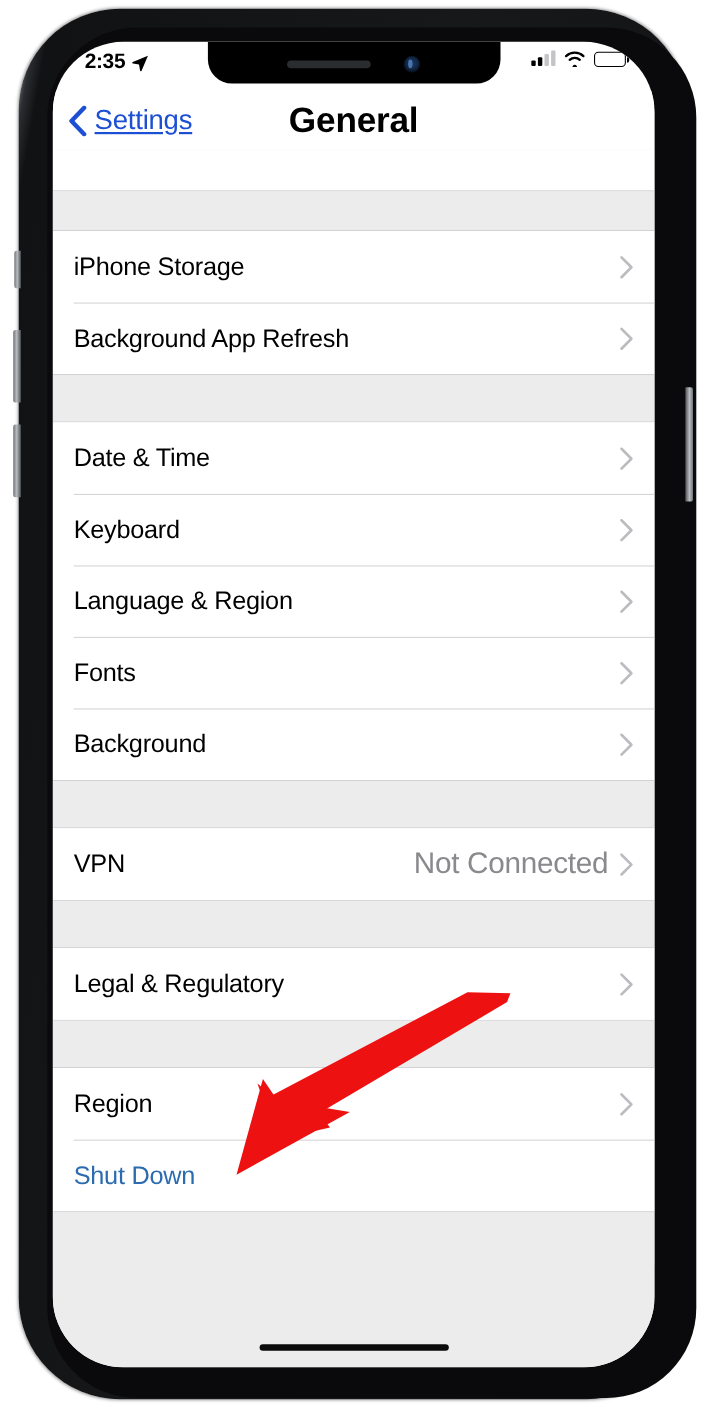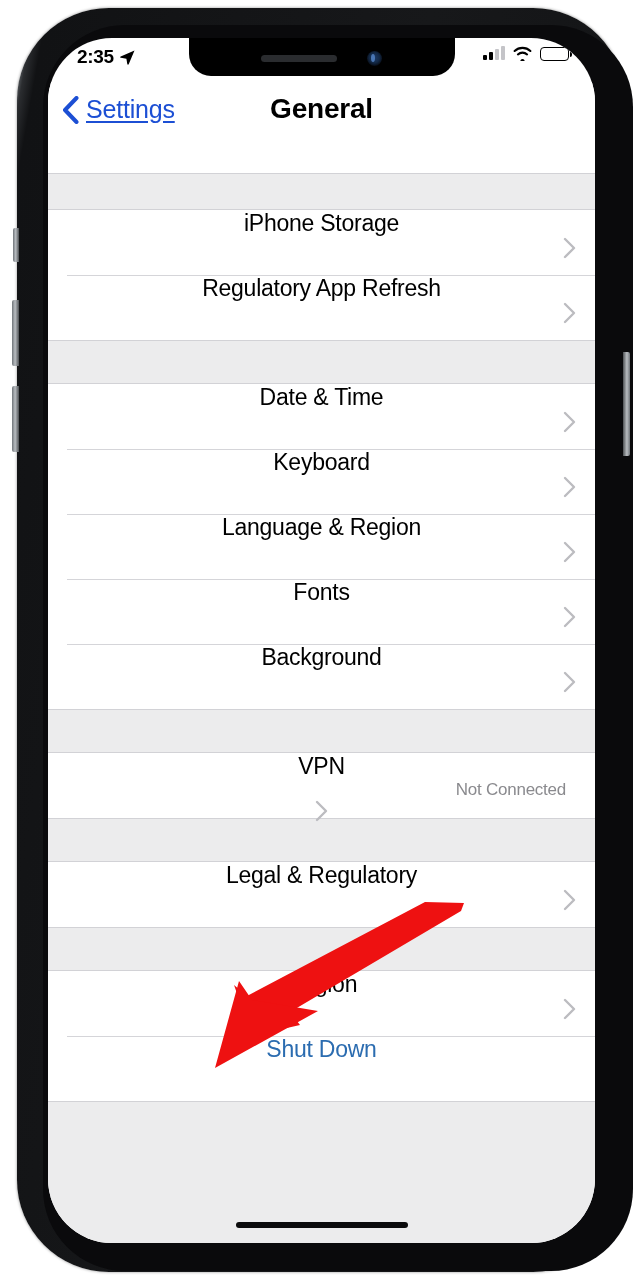"General" #nav-title { font-size: 28px -> 32px }
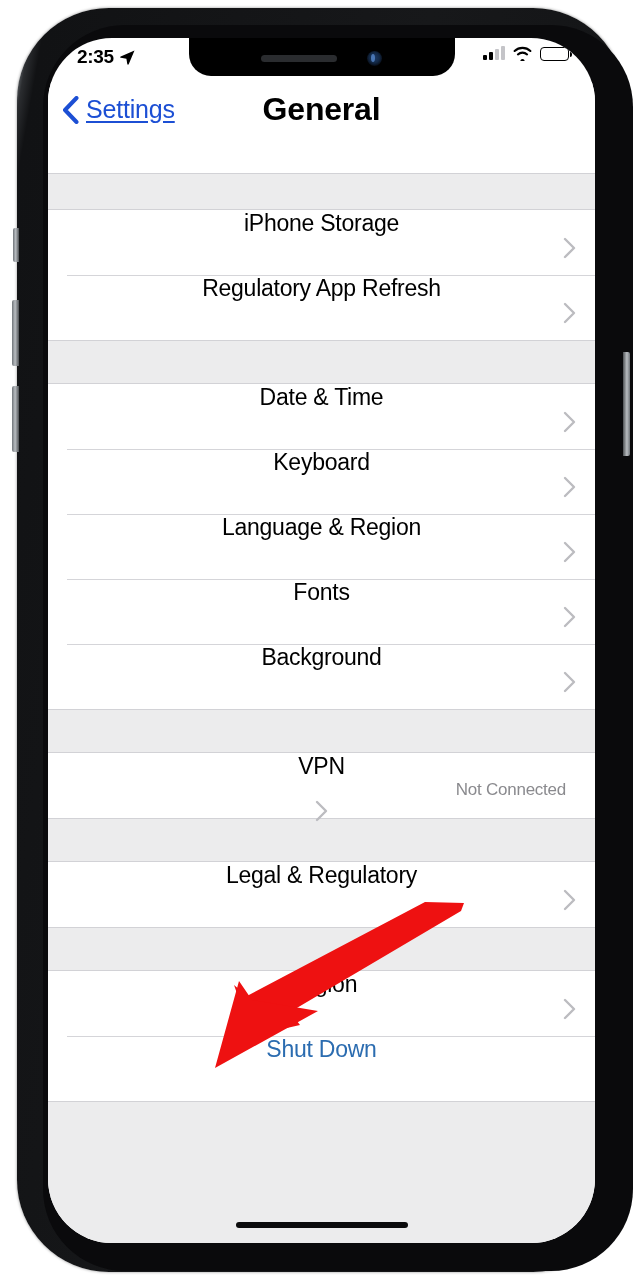"iPhone Storage" .row { flex-direction: column -> none }
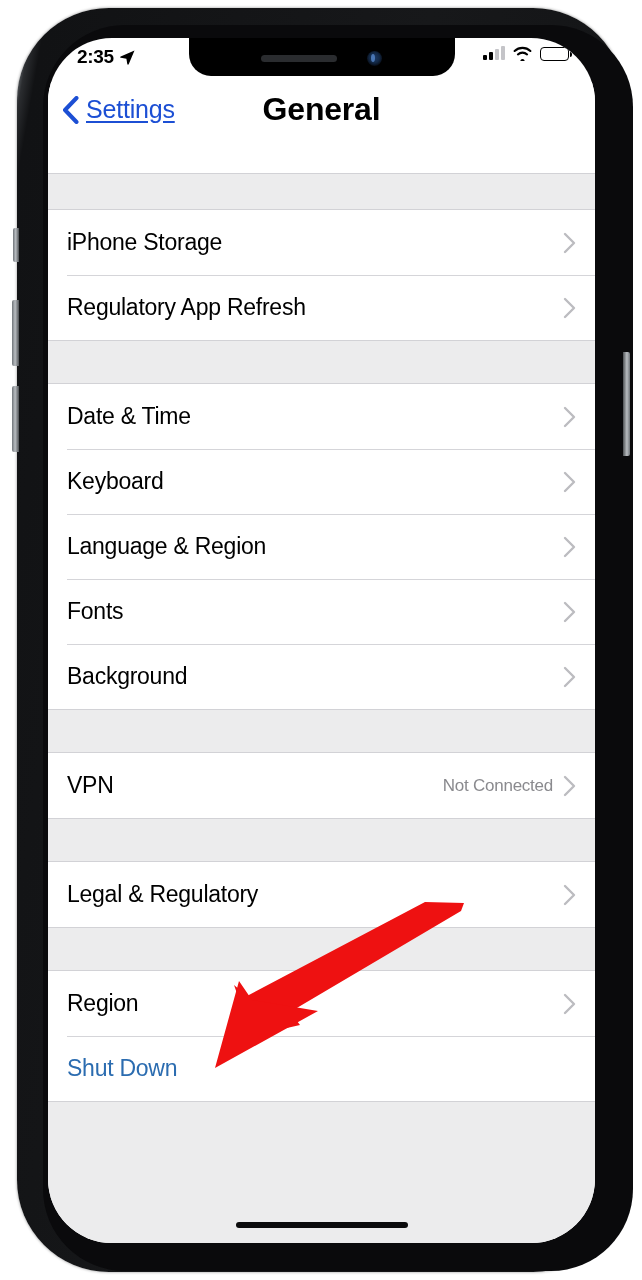"Regulatory App Refresh" span.row-label { text: Regulatory -> Background }
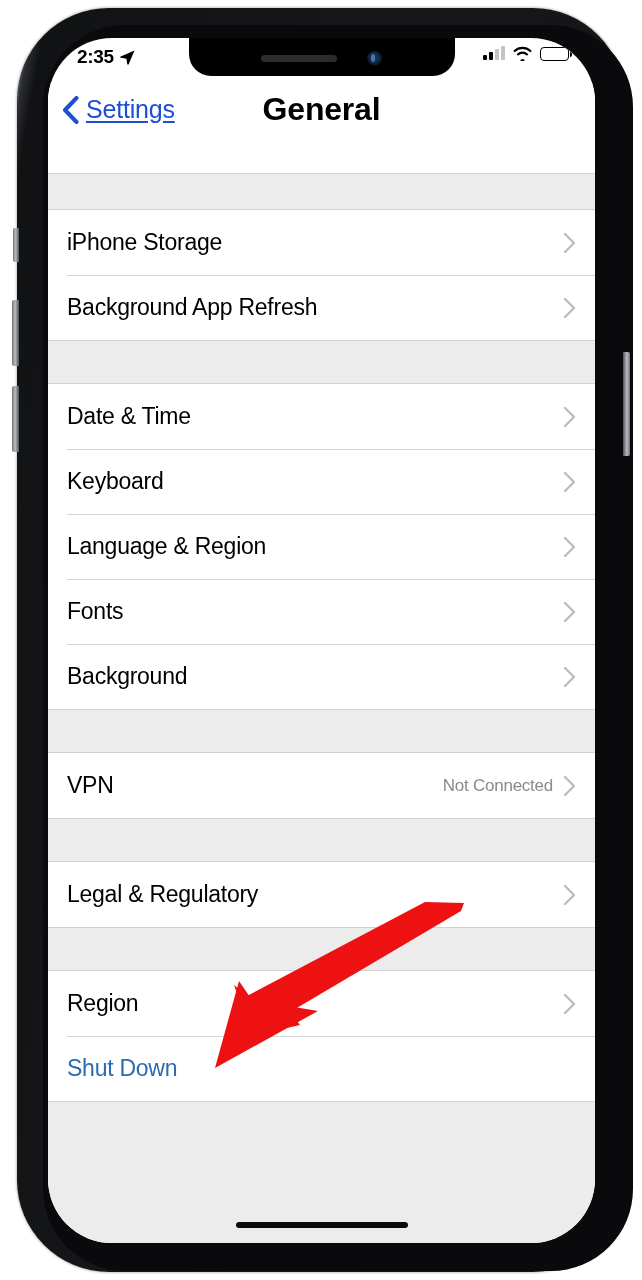"Not Connected" .row-value { font-size: 17px -> 27px }
